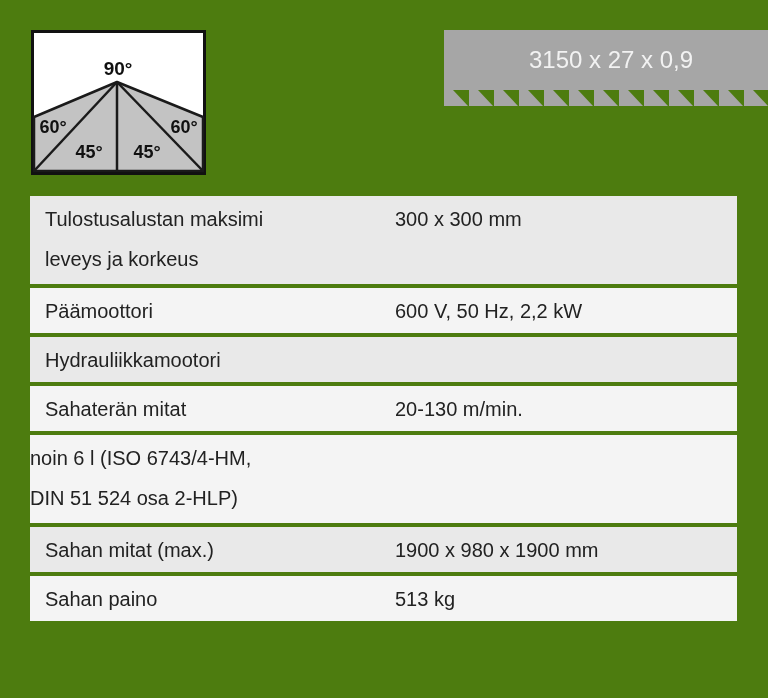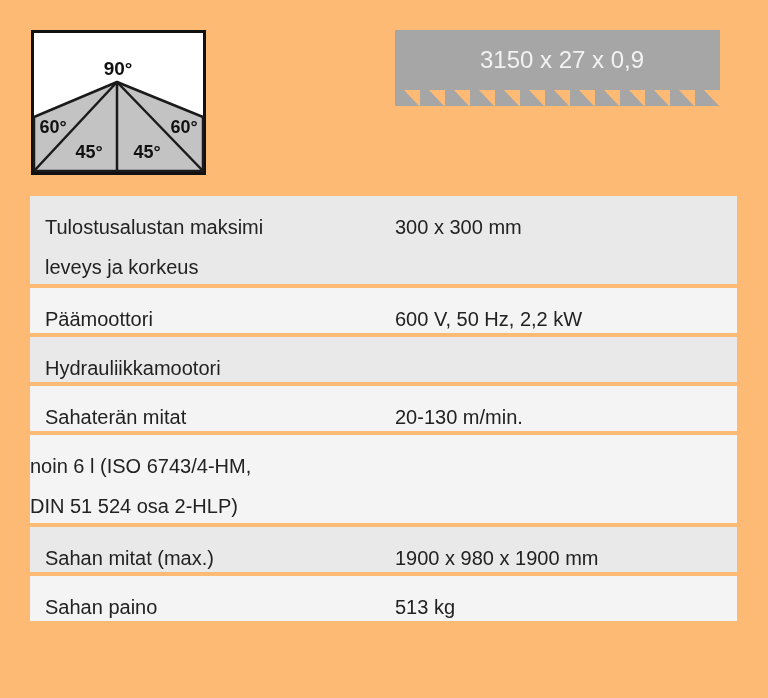"90°" .page { background: #fdba74 -> #4d7c0f }
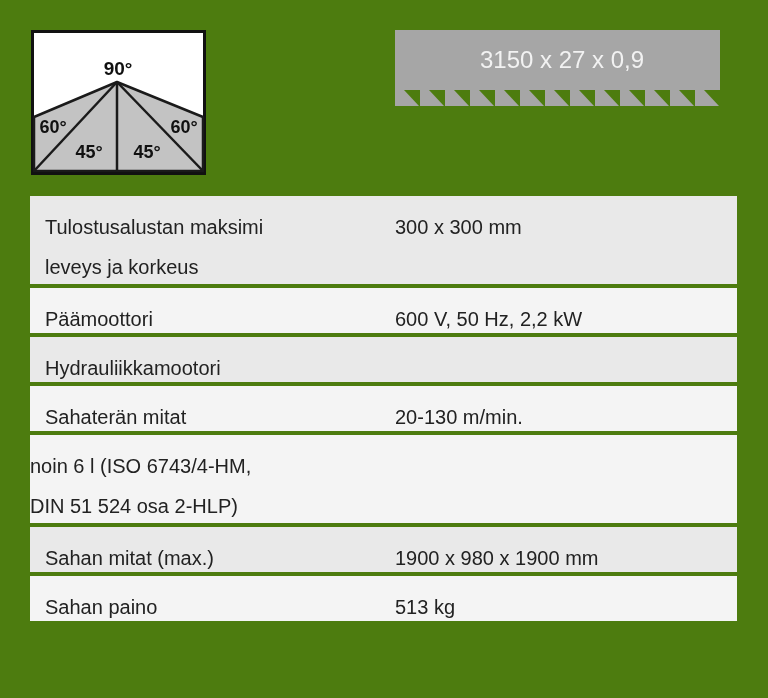"3150 x 27 x 0,9" .blade-banner { left: 395px -> 444px }
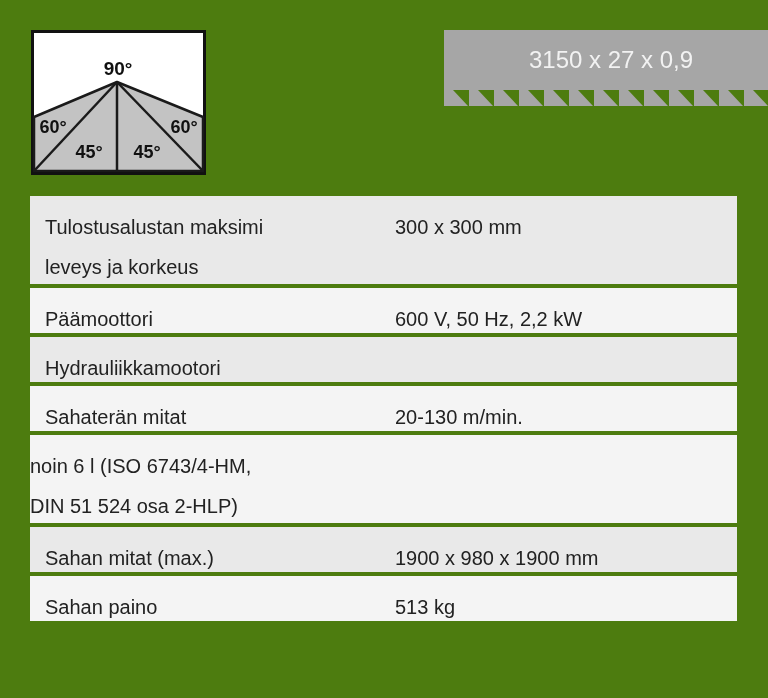"Tulostusalustan maksimi" .cell { margin-top: 8px -> none }
